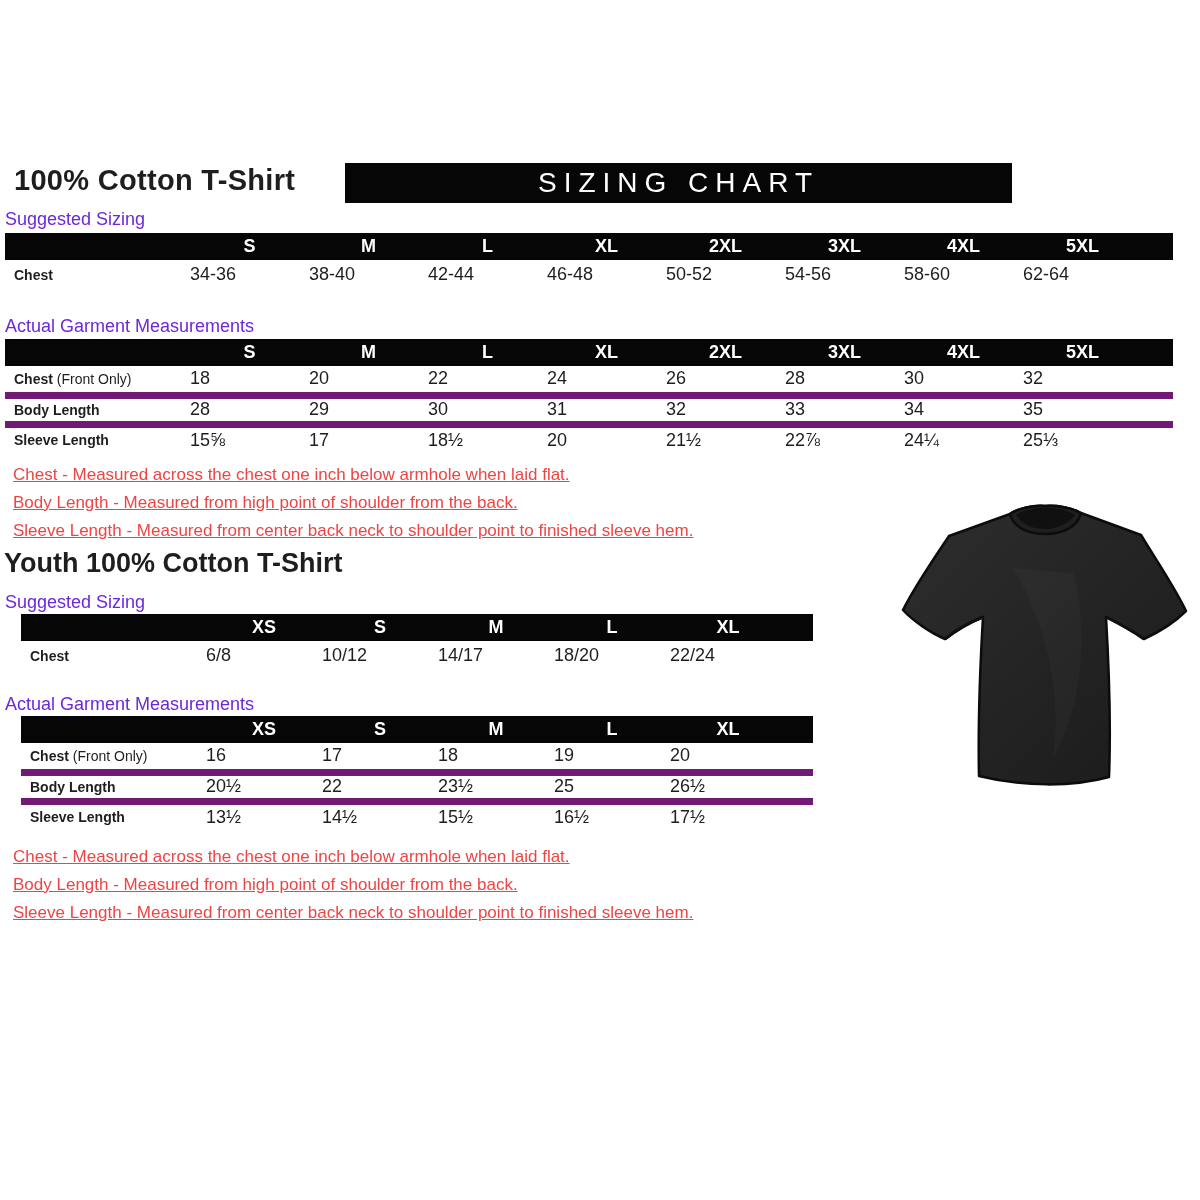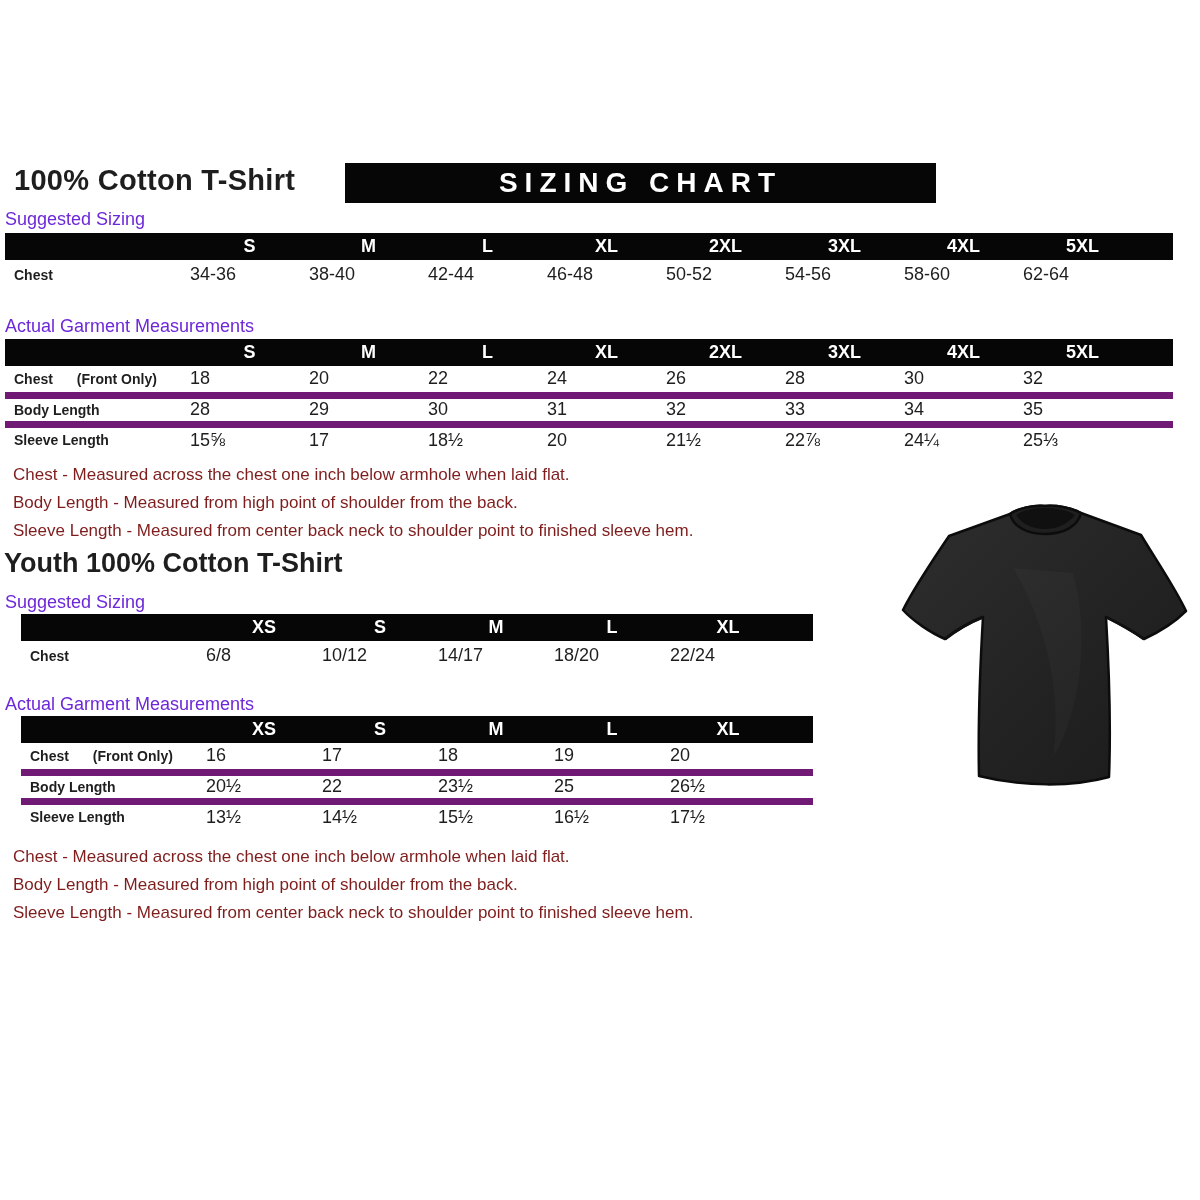"SIZING CHART" .banner { font-weight: bold -> normal; width: 591px -> 667px }
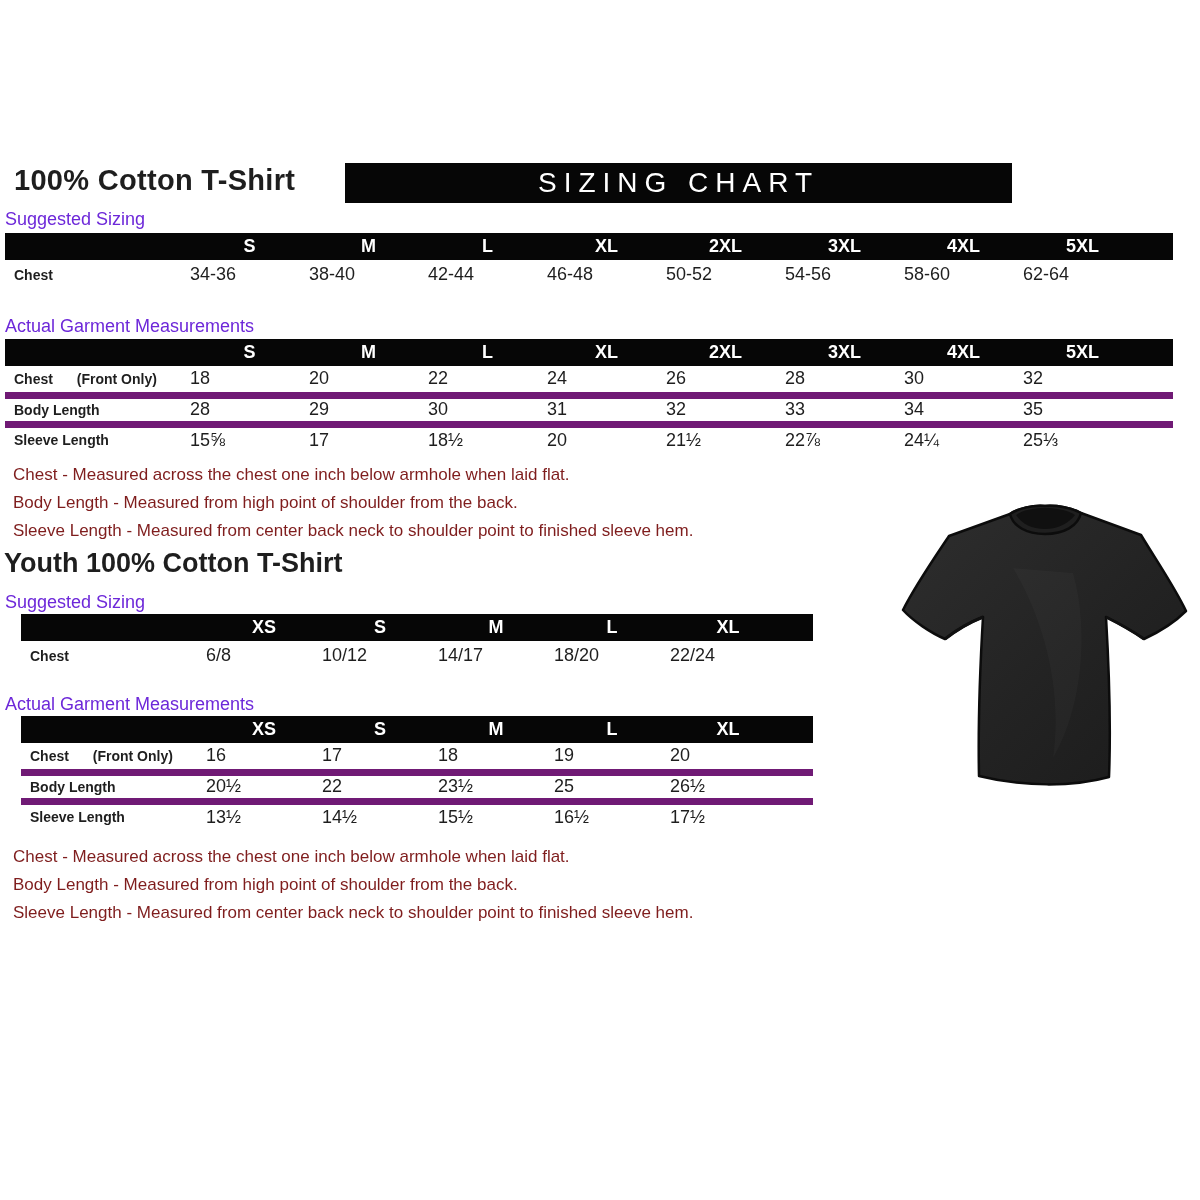"(Front Only)" .suffix { font-weight: bold -> normal; margin-left: 20px -> none }
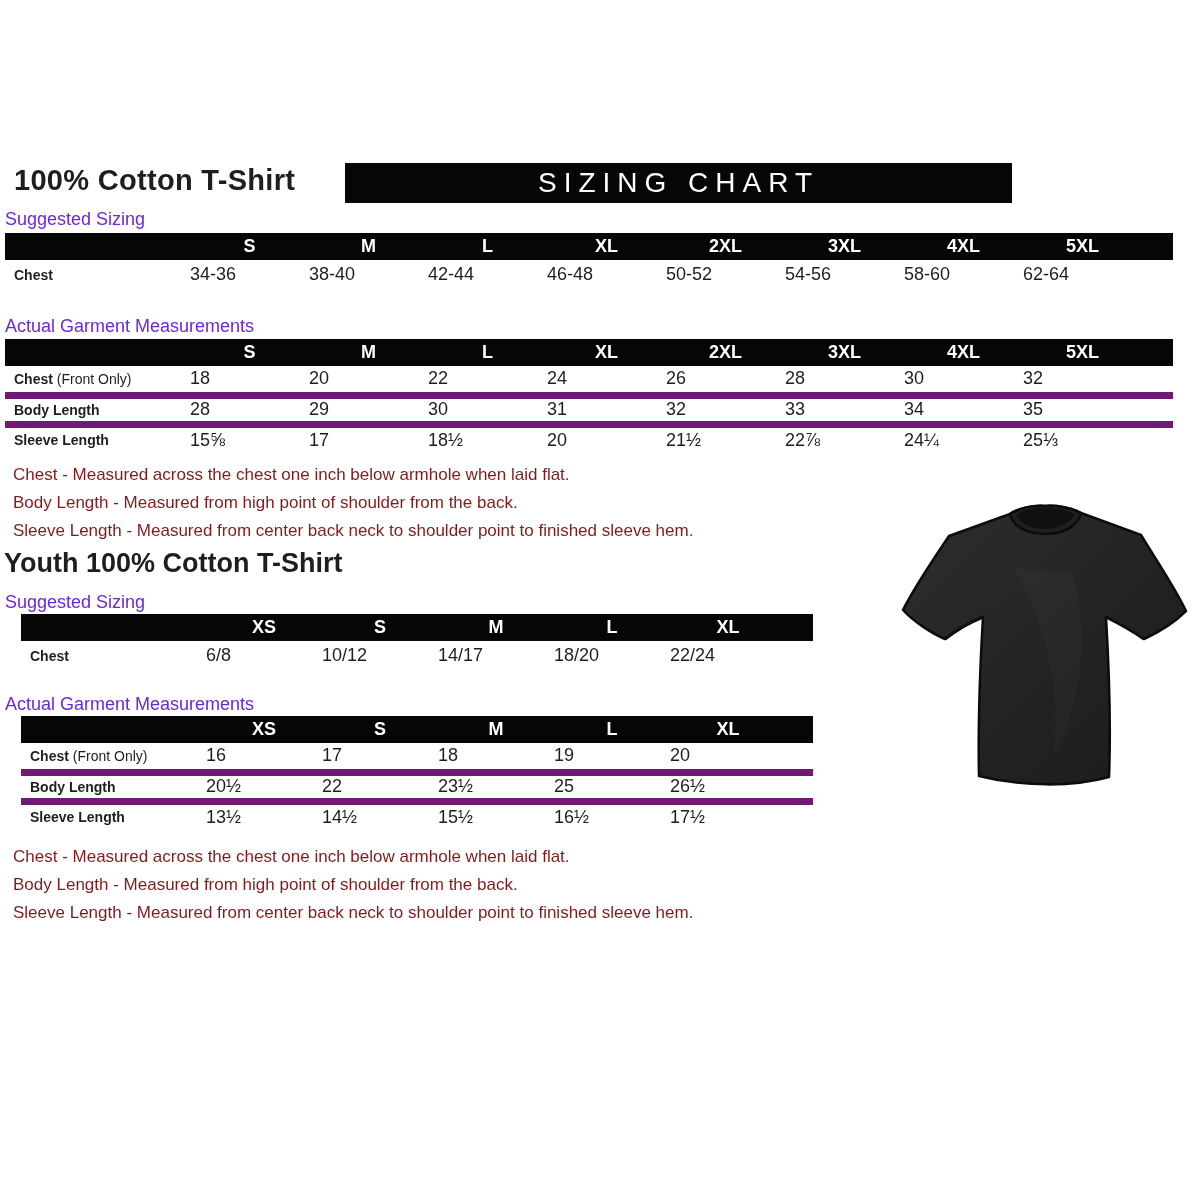"Chest - Measured across the" .notes { color: #7f1d1d -> #ef4444; text-decoration: none -> underline }
